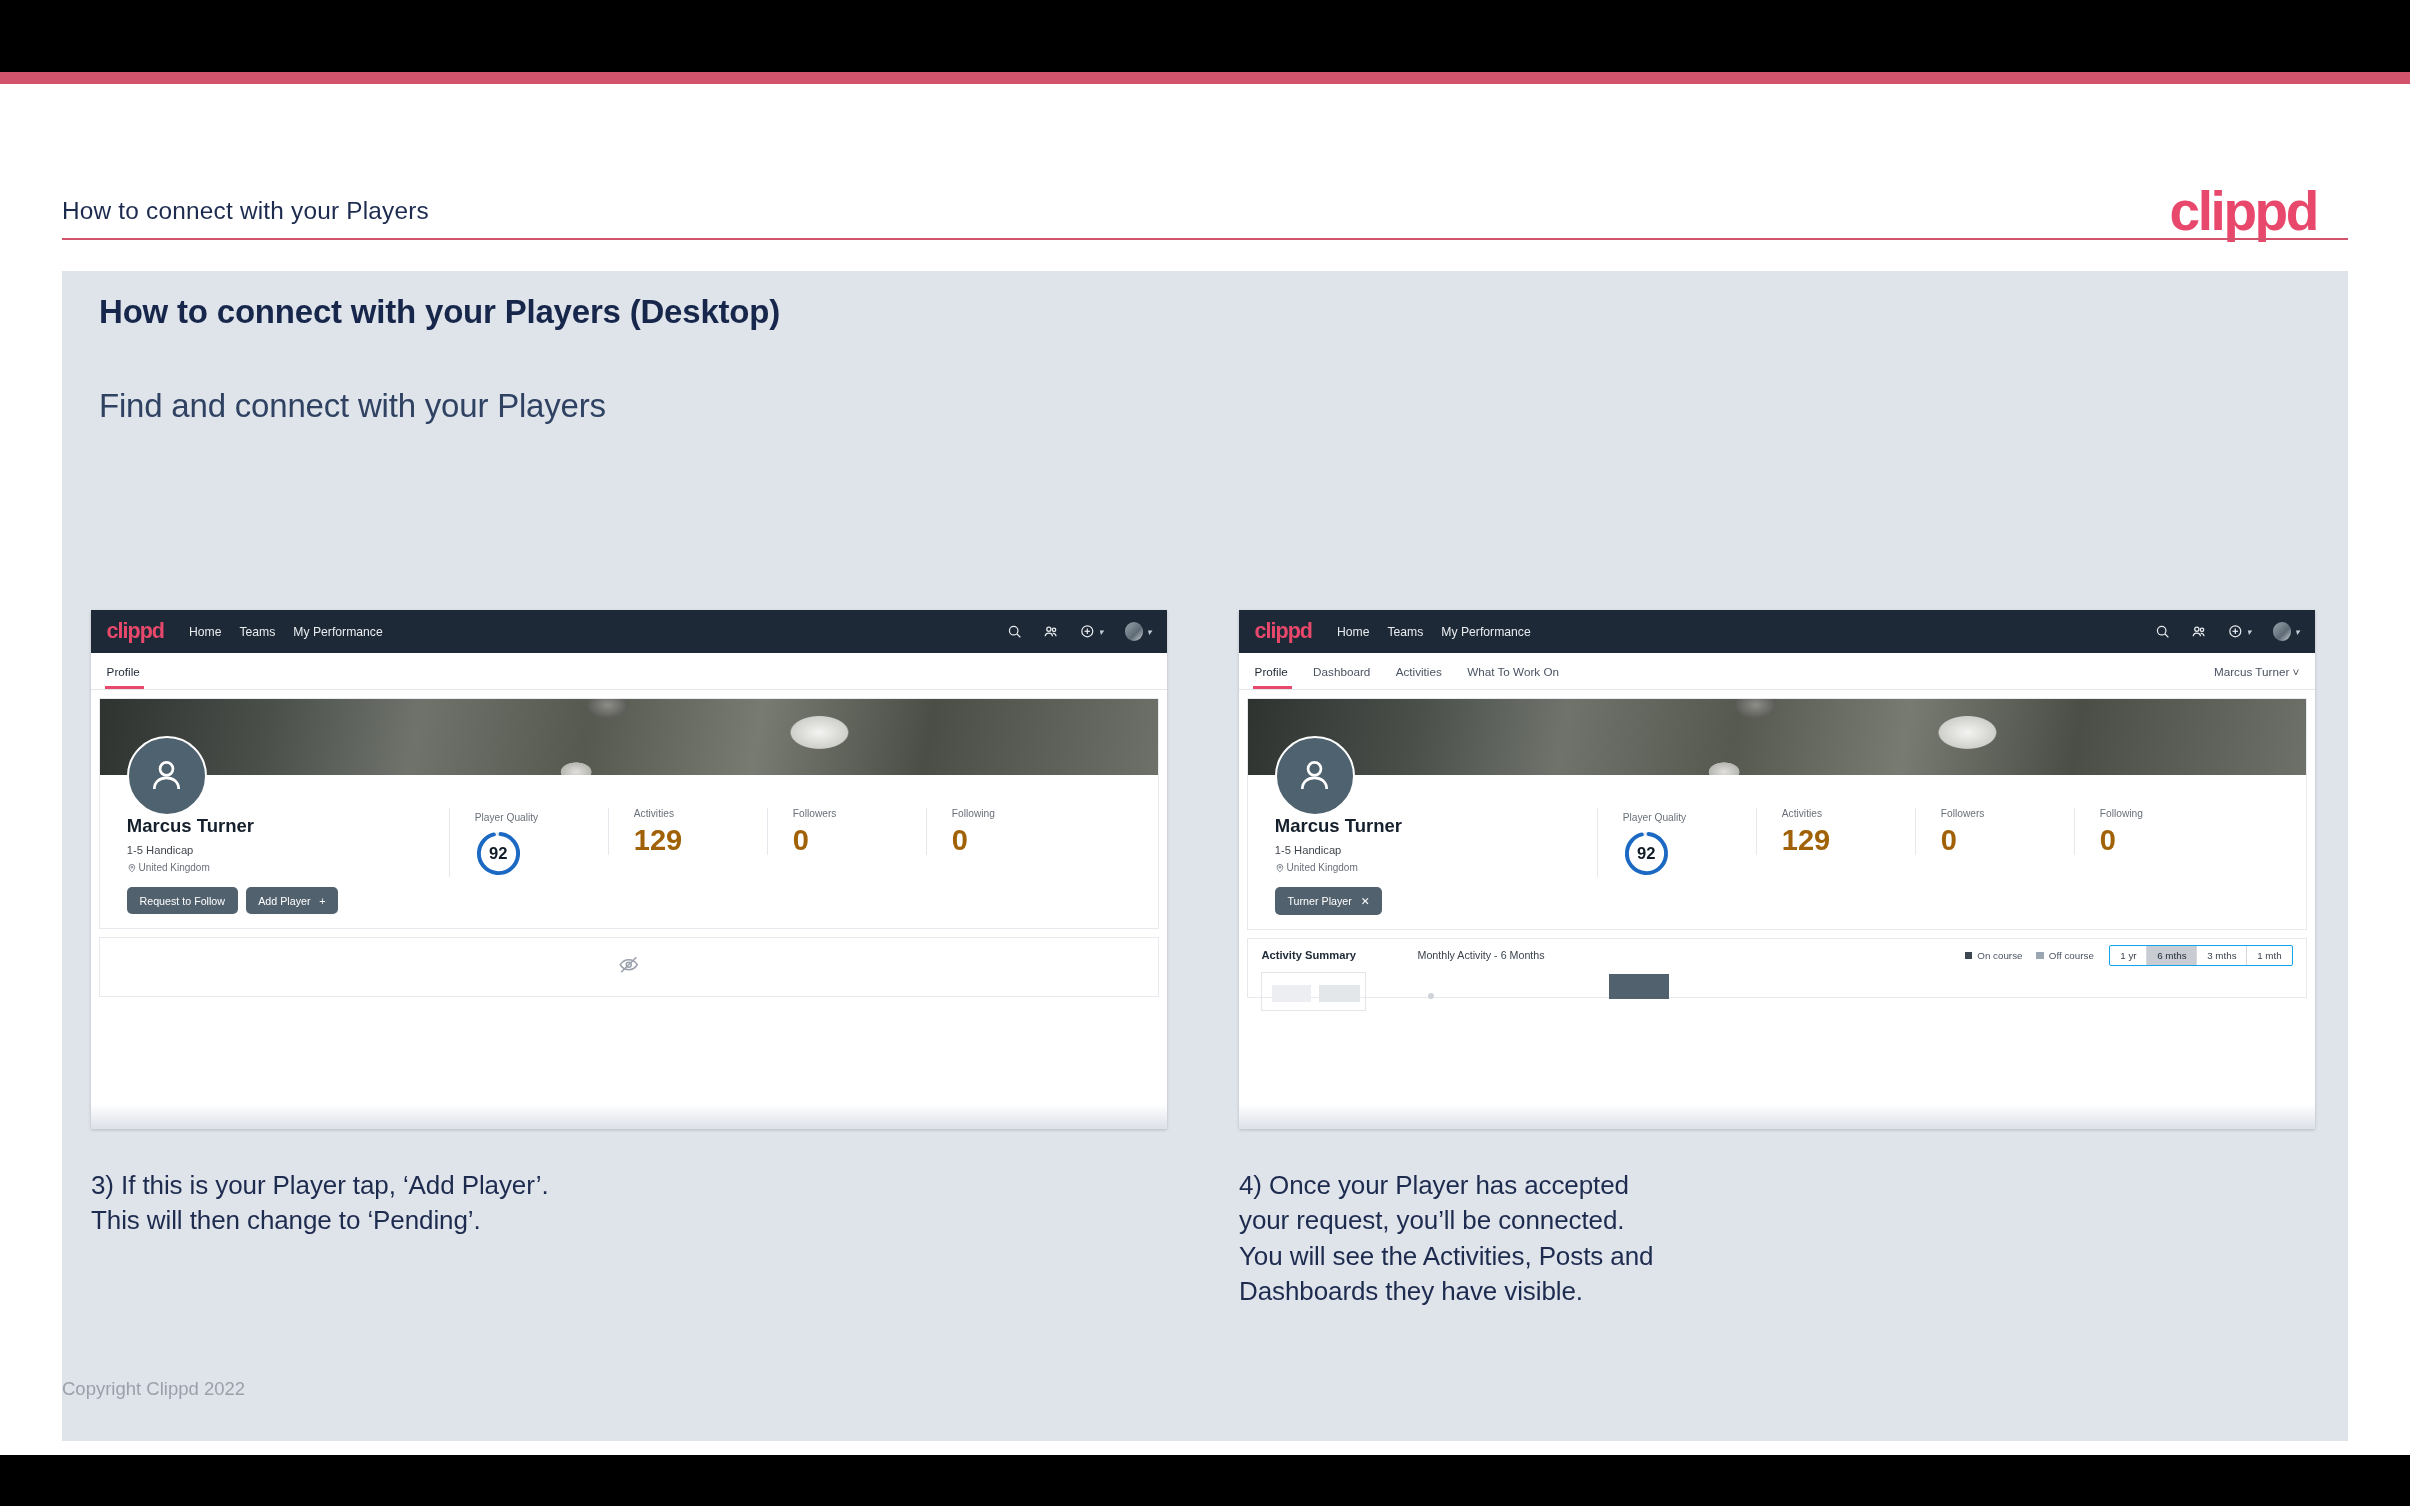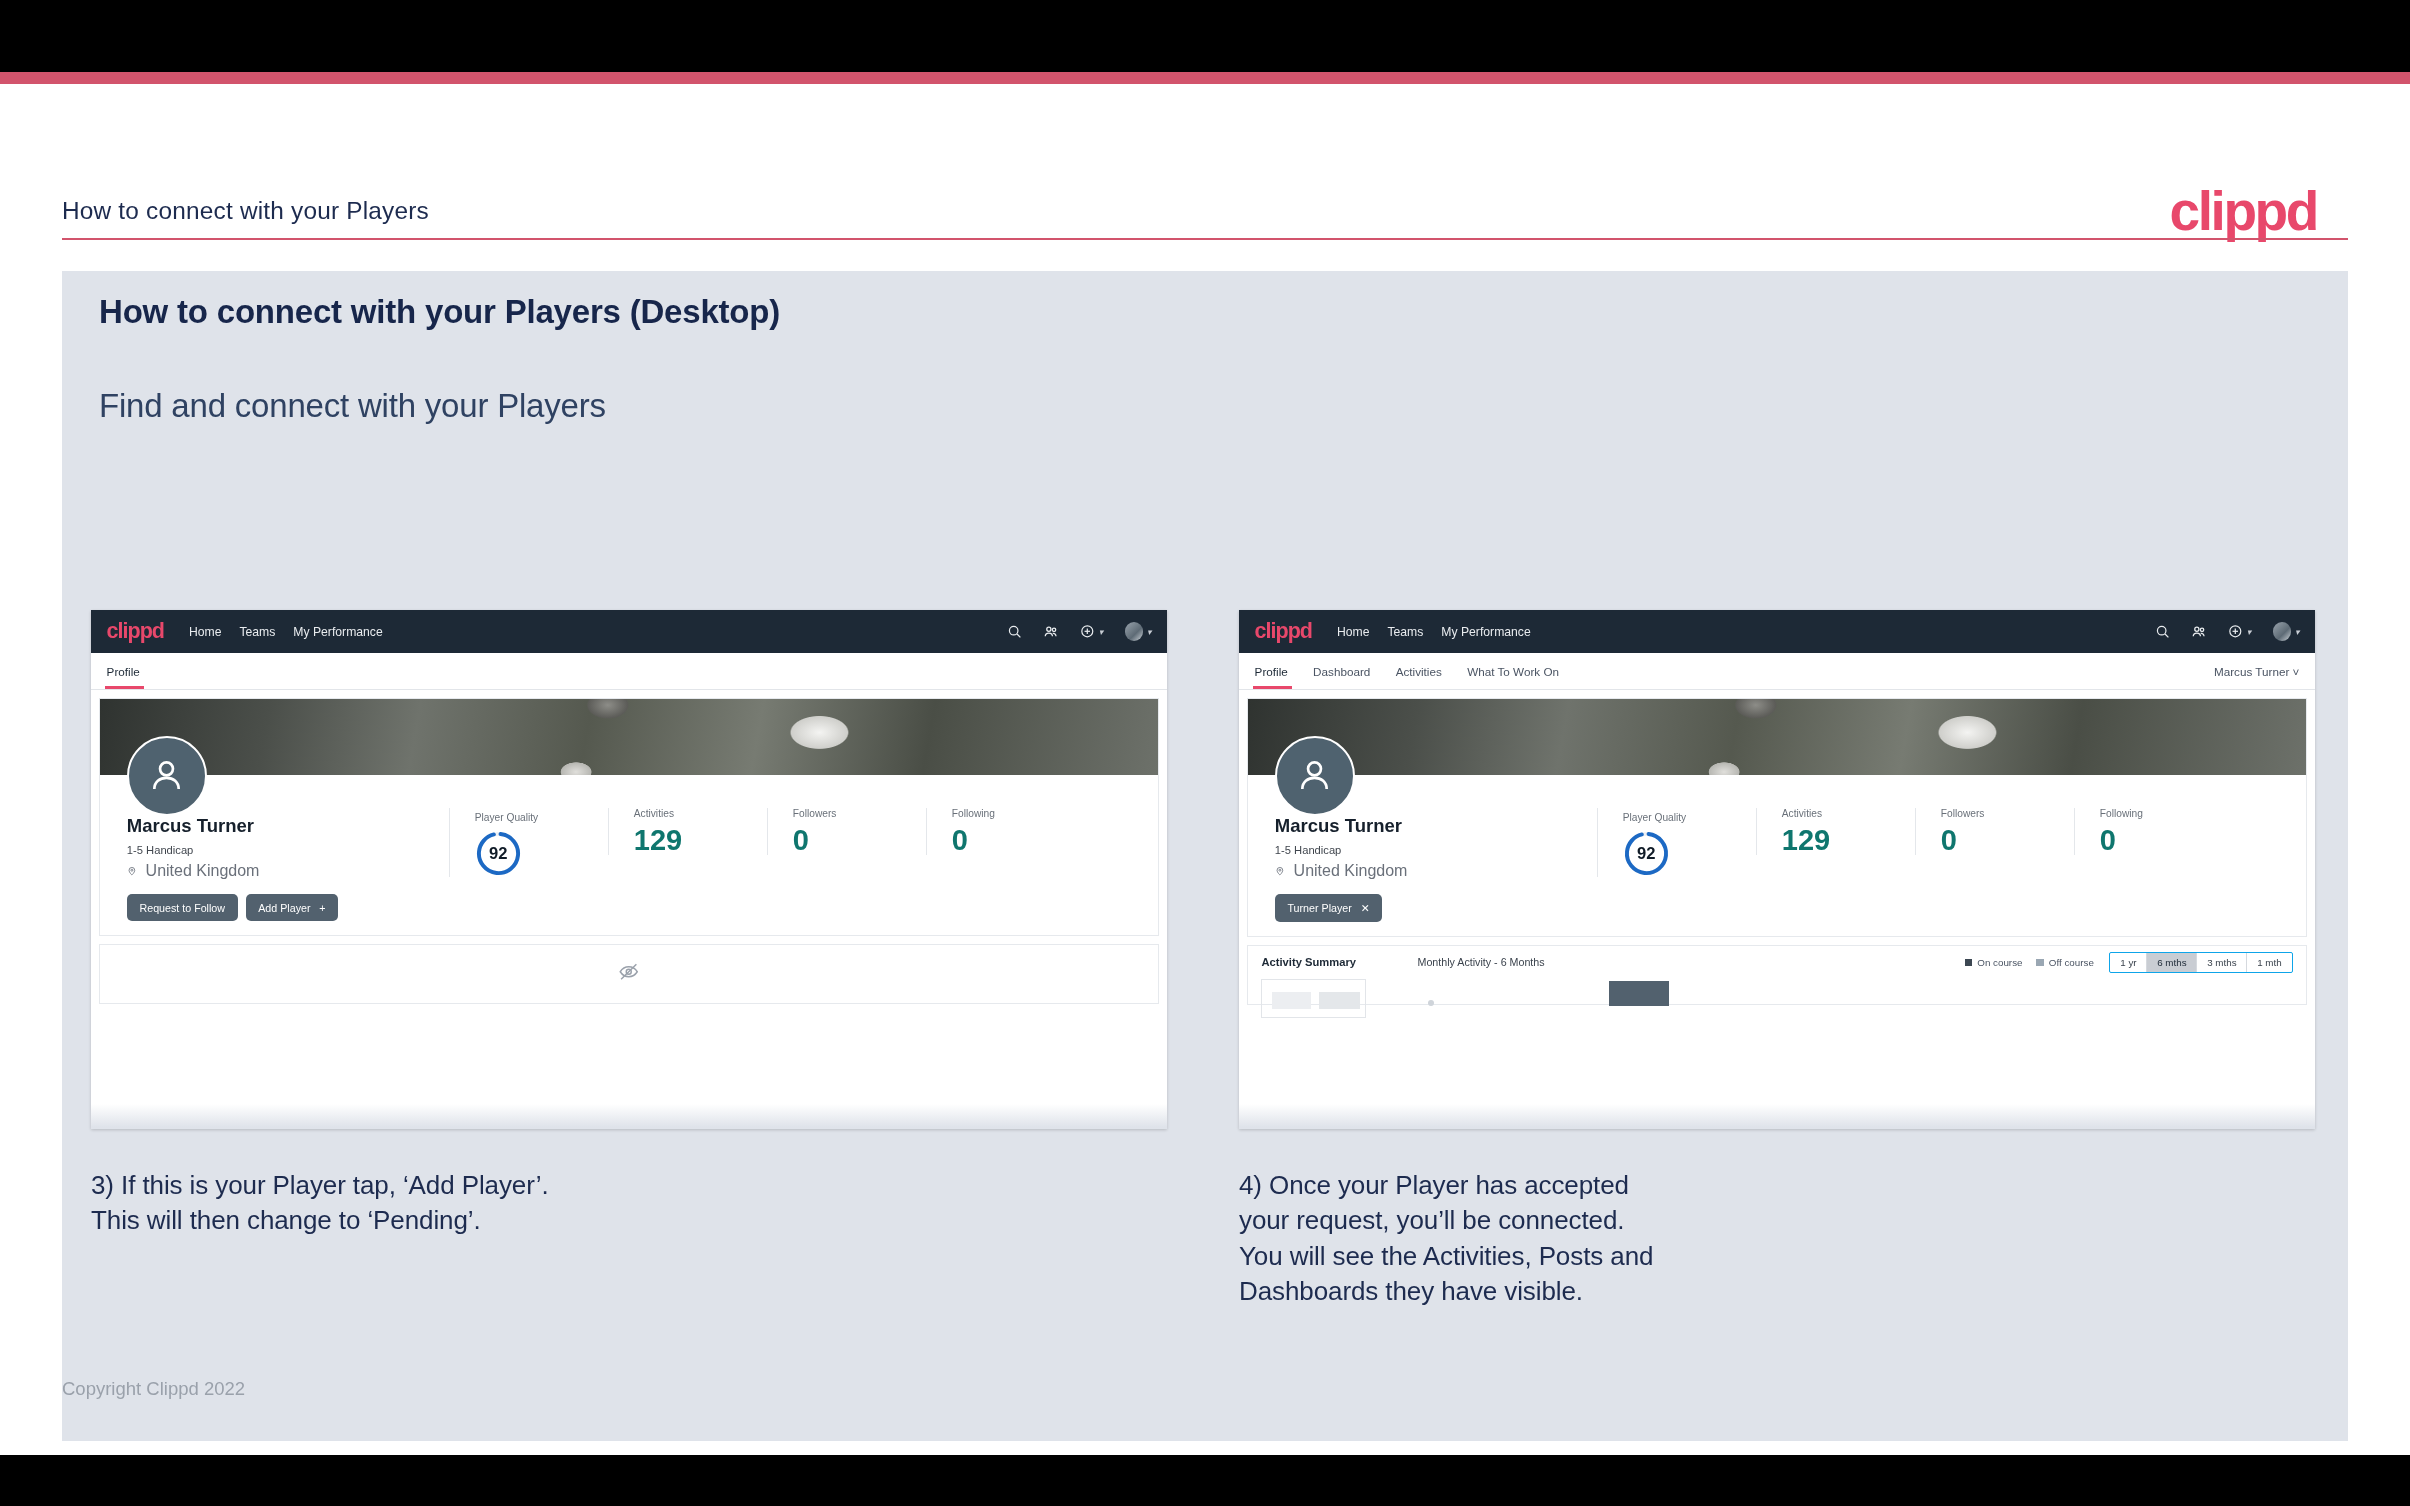"129" .stat-value { color: #0f766e -> #a16207 }
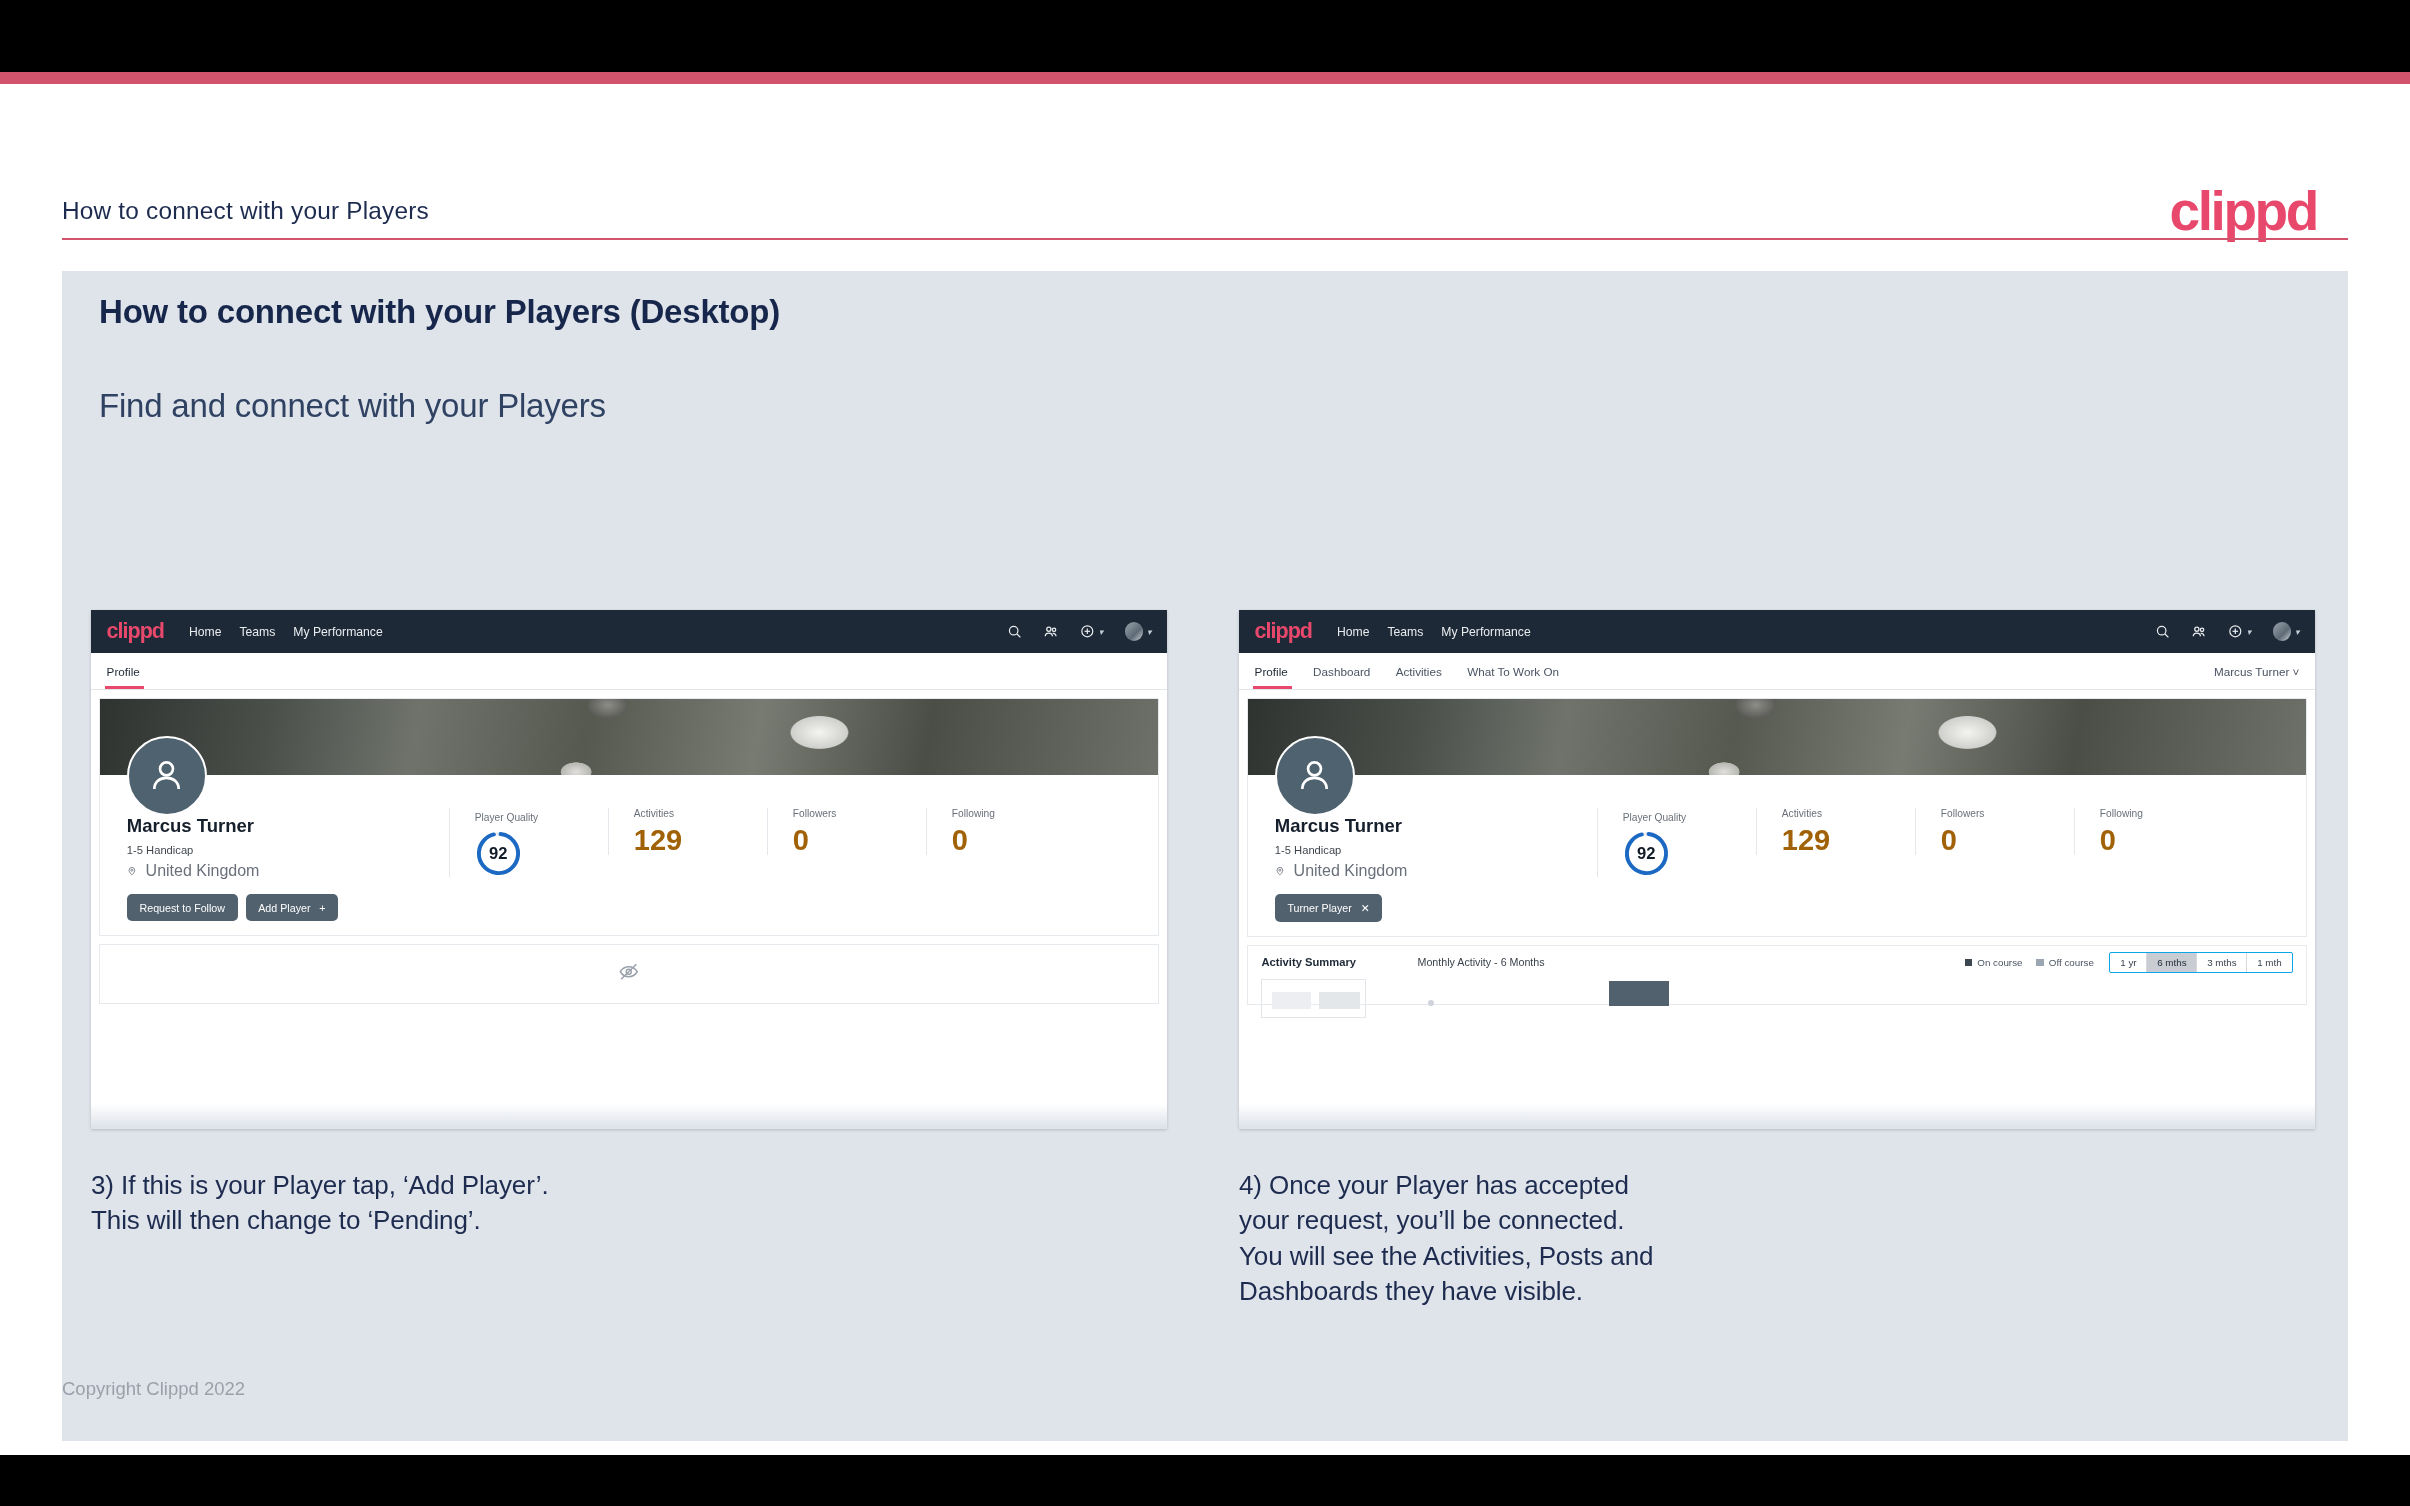"United Kingdom" .ploc { font-size: 16px -> 10px; gap: 9px -> 2px }
